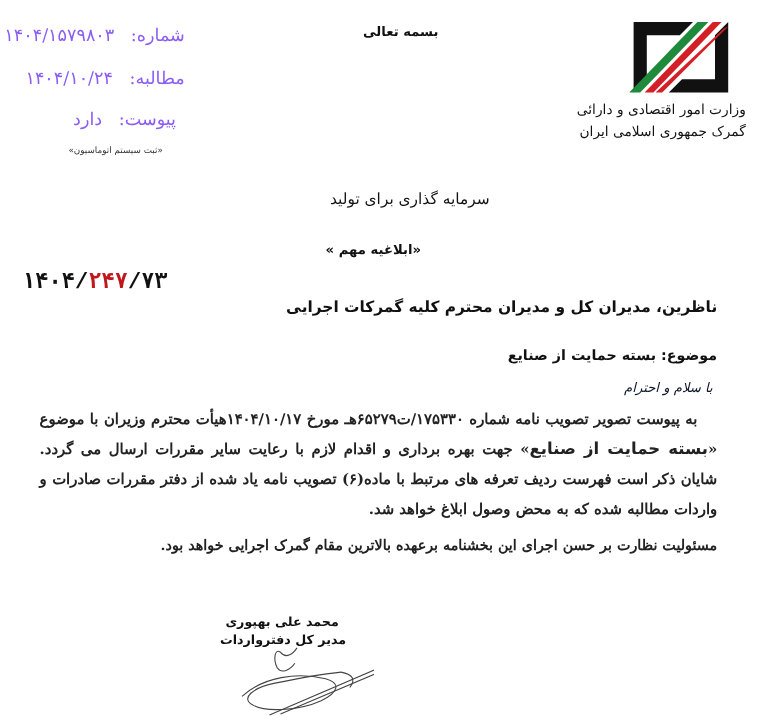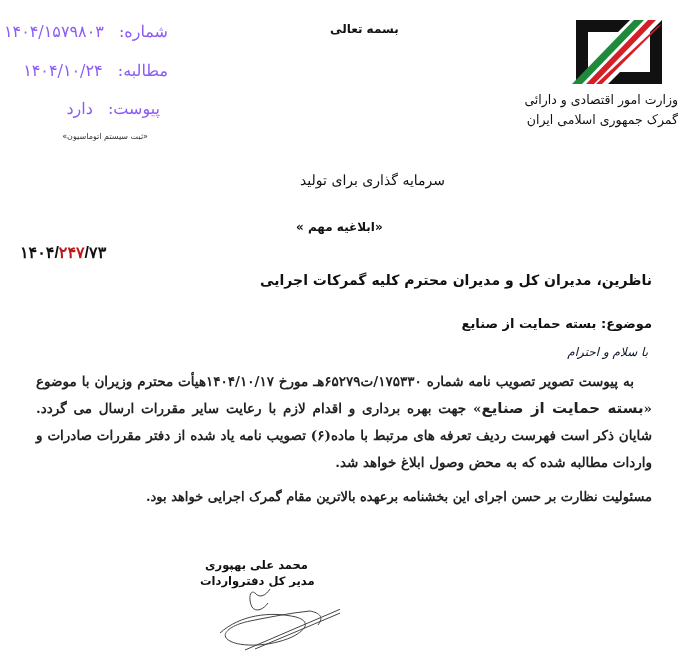"۱۴۰۴/۲۴۷/۷۳" .ref { font-family: Liberation Sans, sans-serif -> Liberation Mono, monospace; font-size: 16px -> 20px }
